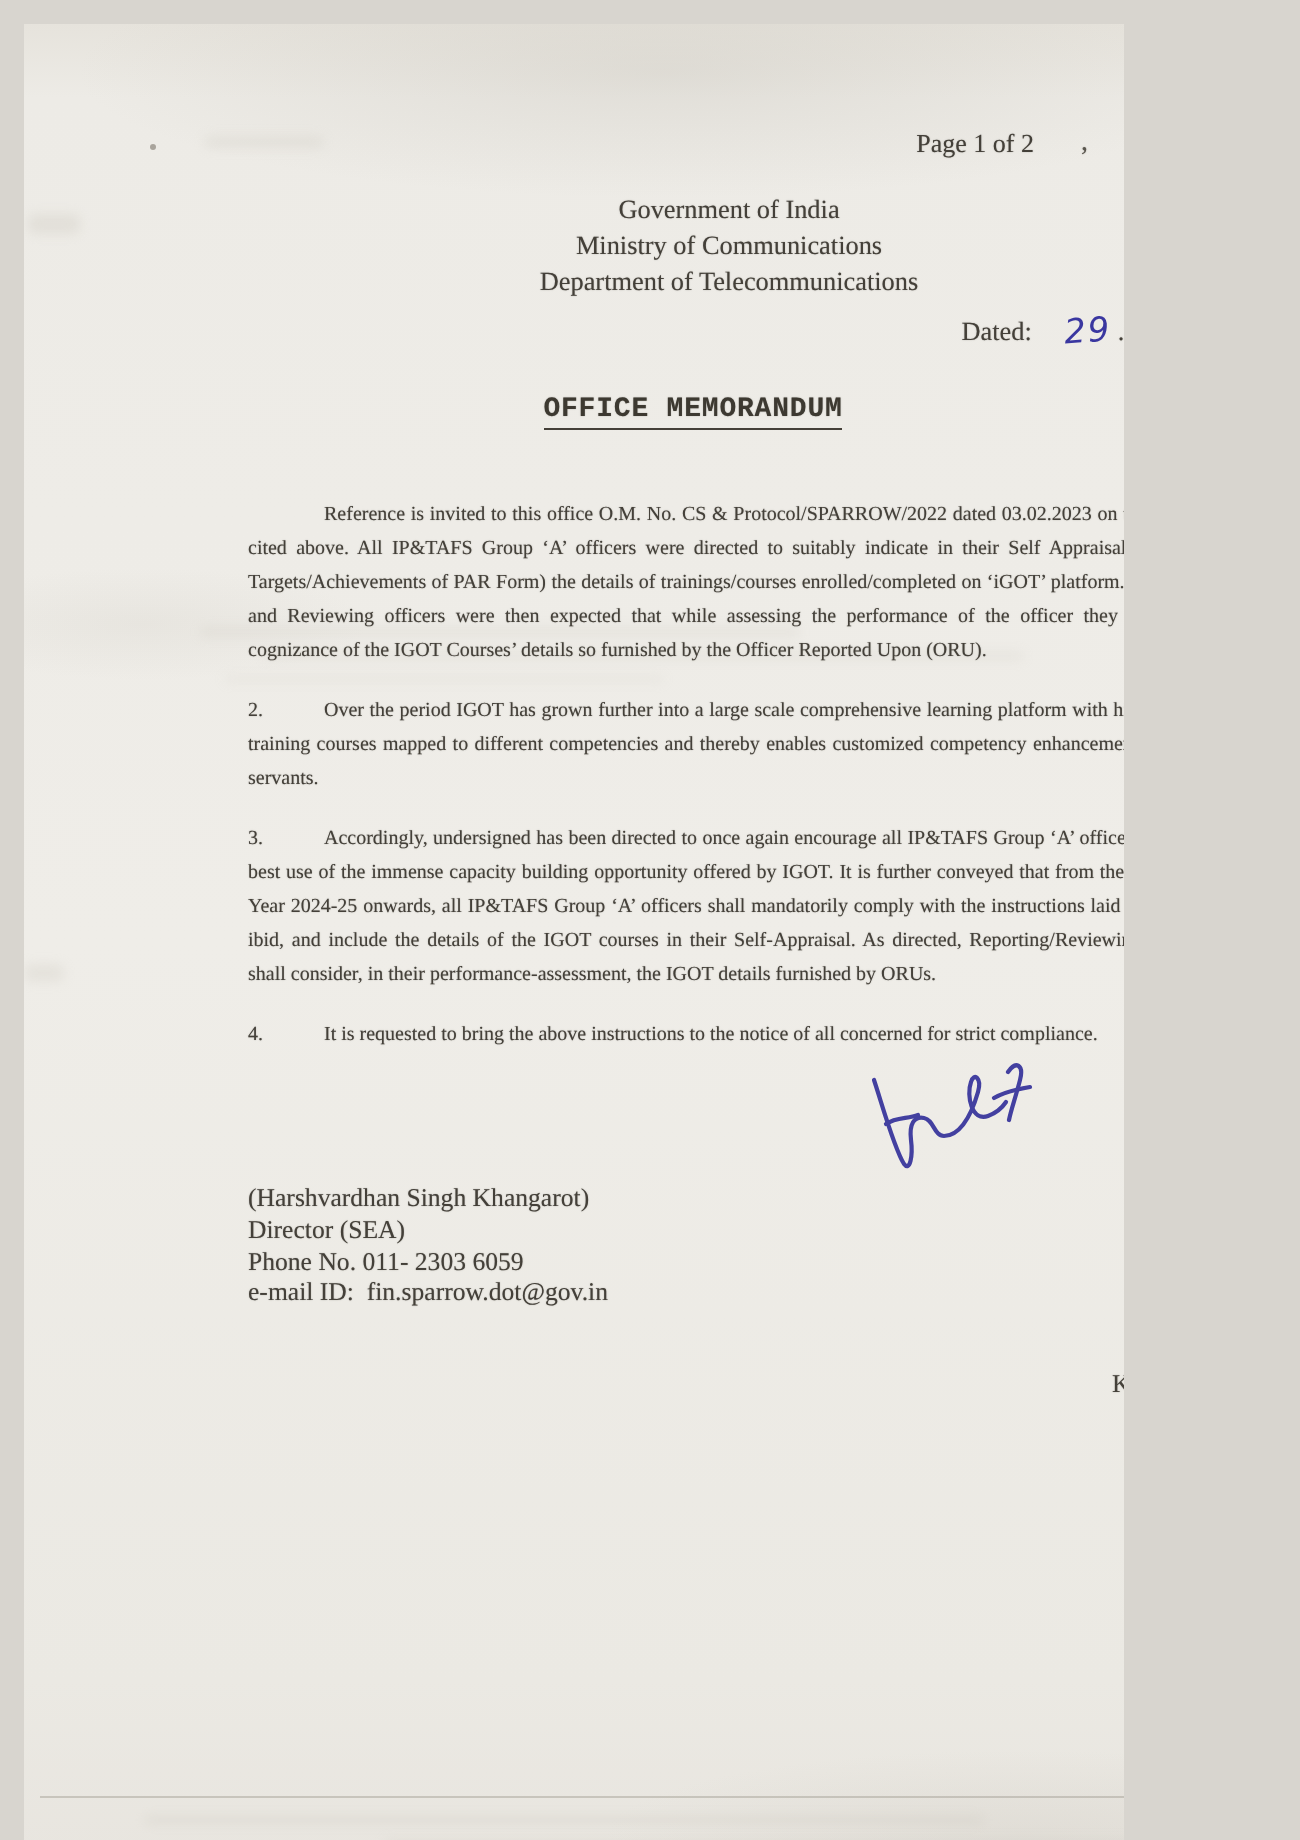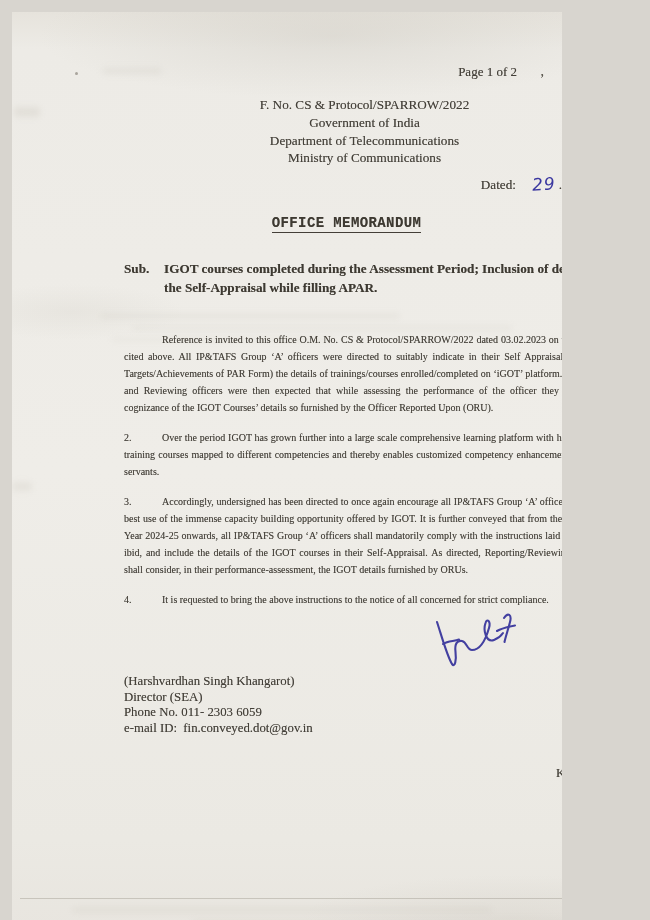"F. No. CS & Protocol/SPARROW/2022" div { html: <div>F. No. CS &amp; Protocol/SPARROW/2022</div> -> none }
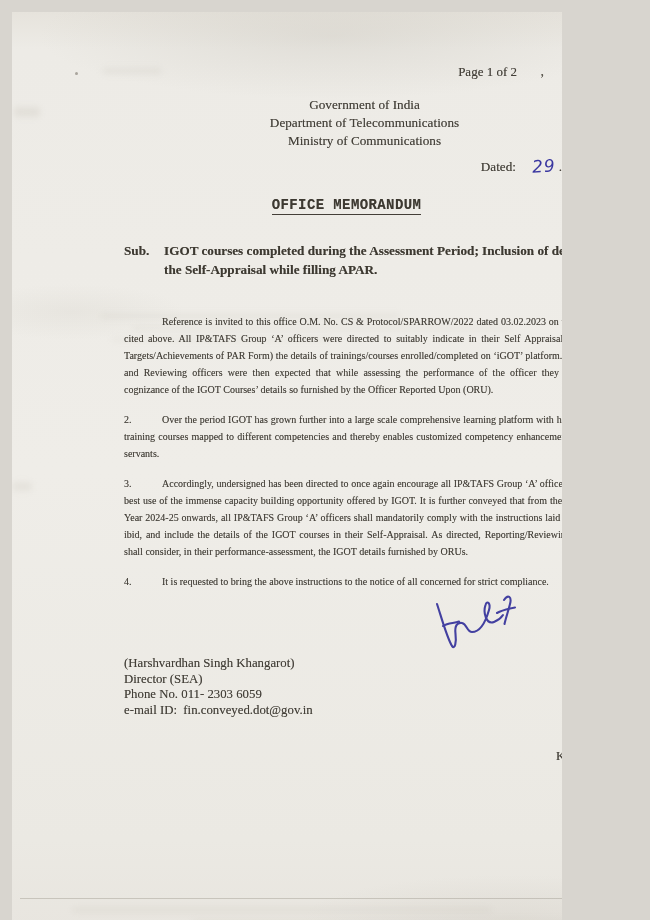"Department of Telecommunications" div { order: before "Ministry of Communications" -> after "Ministry of Communications" }
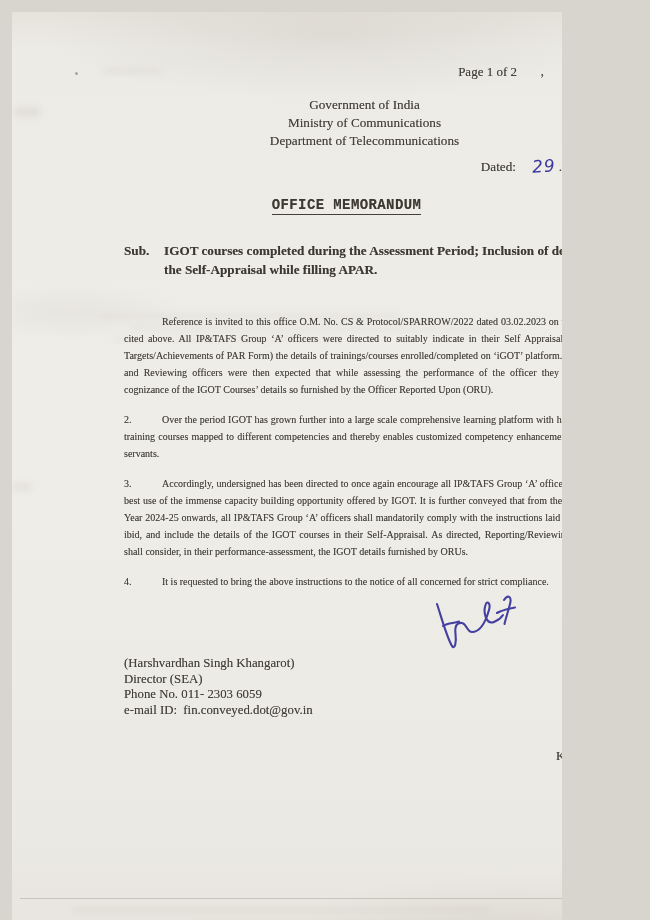"Sub." div.subject { html: <div> <span>Sub.</span> <span>IGOT courses completed during the Assessment Period; Inclusion of details in the Self-Appraisal while filling APAR.</span> </div> -> none }
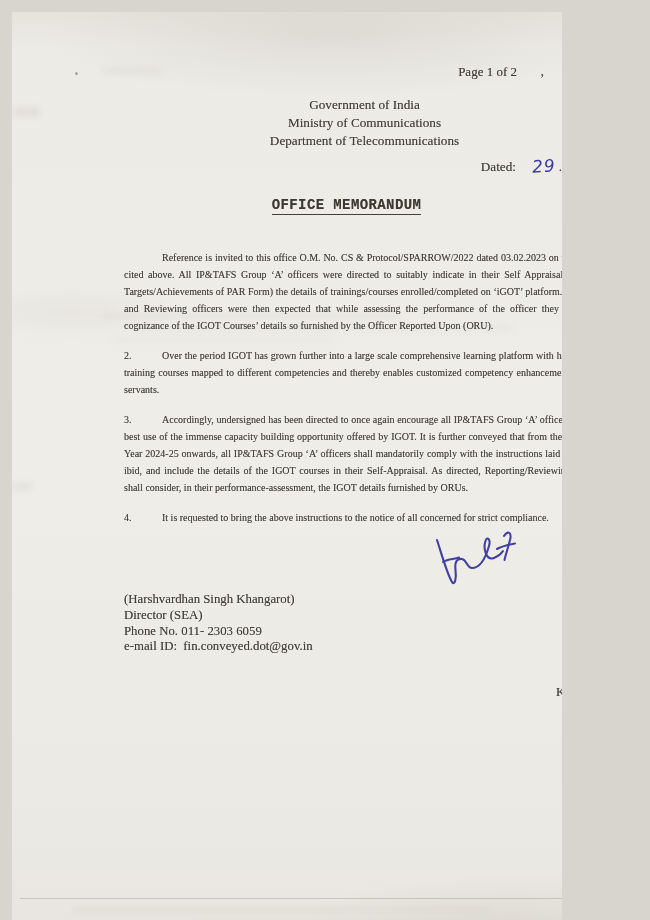"e-mail ID: fin.conveyed.dot@gov.in" div { text: fin.conveyed.dot@gov.in -> fin.sparrow.dot@gov.in }
